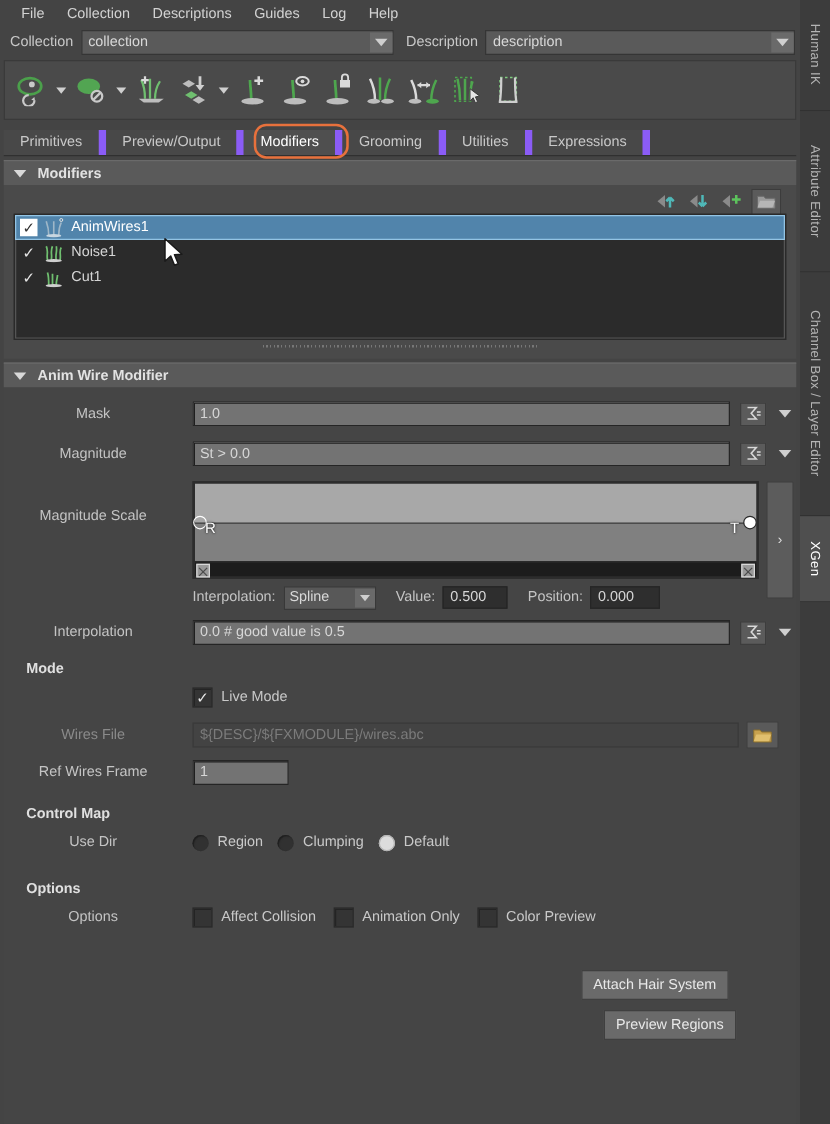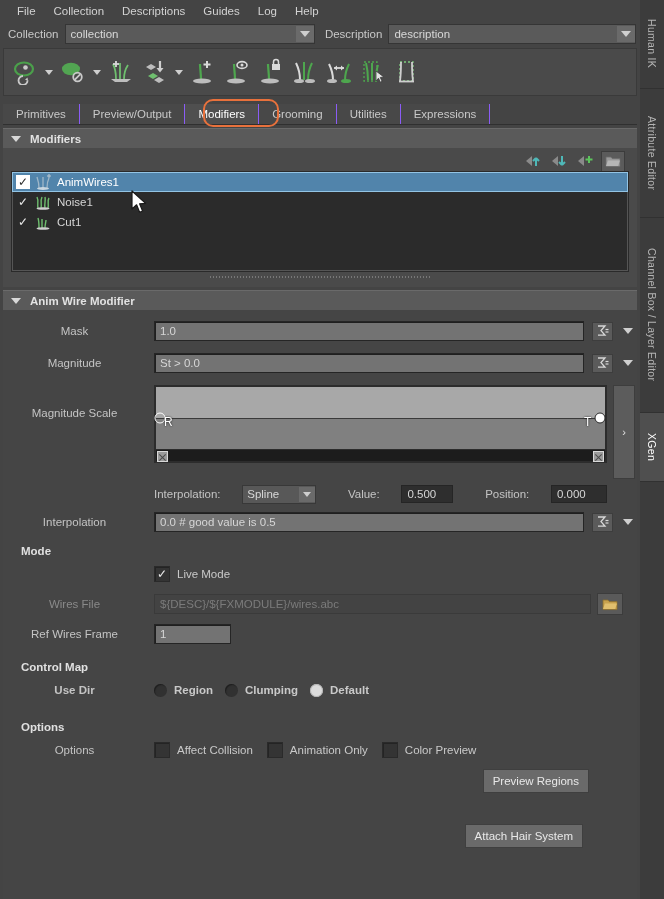"Primitives" .tab { border-right: 1px solid #8b5cf6 -> 6px solid #8b5cf6 }
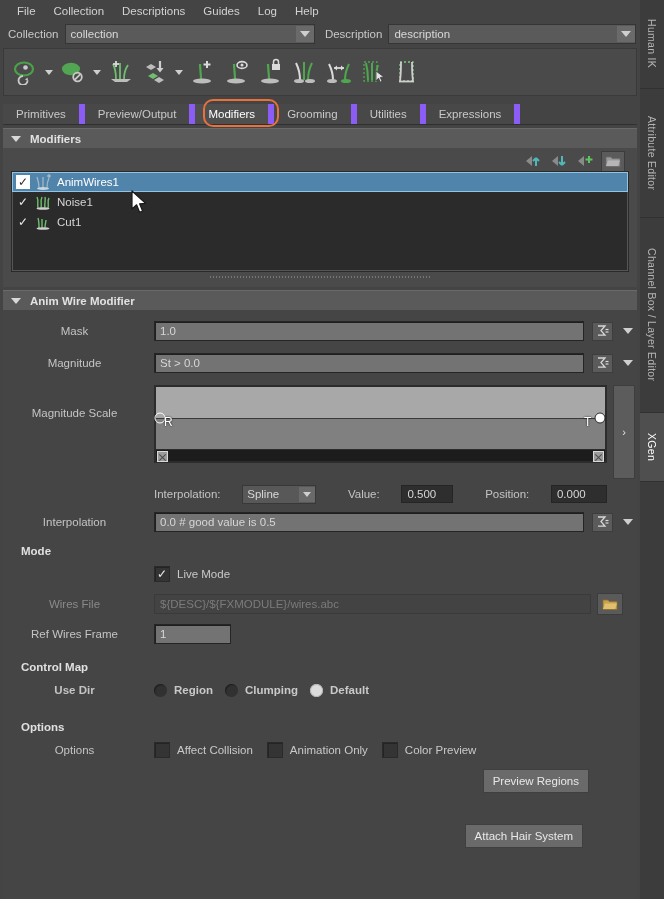"Interpolation:" .ramp-ctrls { justify-content: space-between -> none; margin-top: 20px -> 4px }
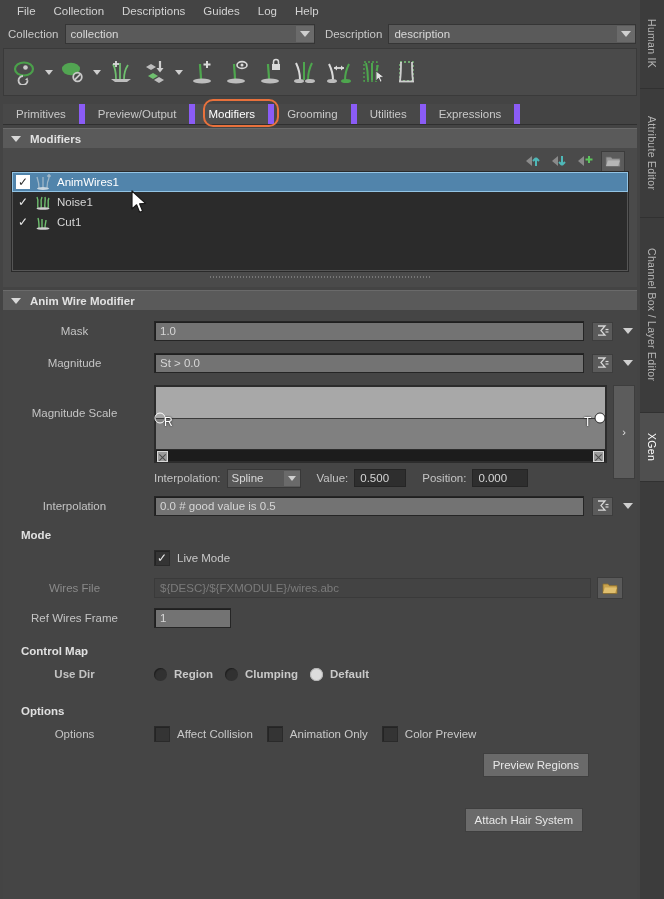"Use Dir" div.prow { font-weight: bold -> none }
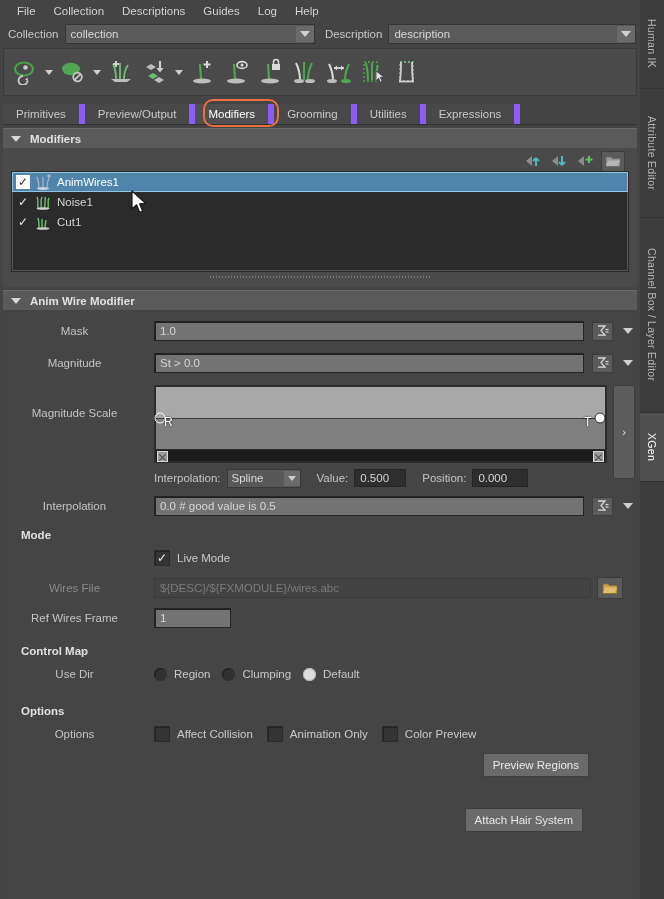"Preview Regions" div.btnrow { order: before "Attach Hair System" -> after "Attach Hair System" }
